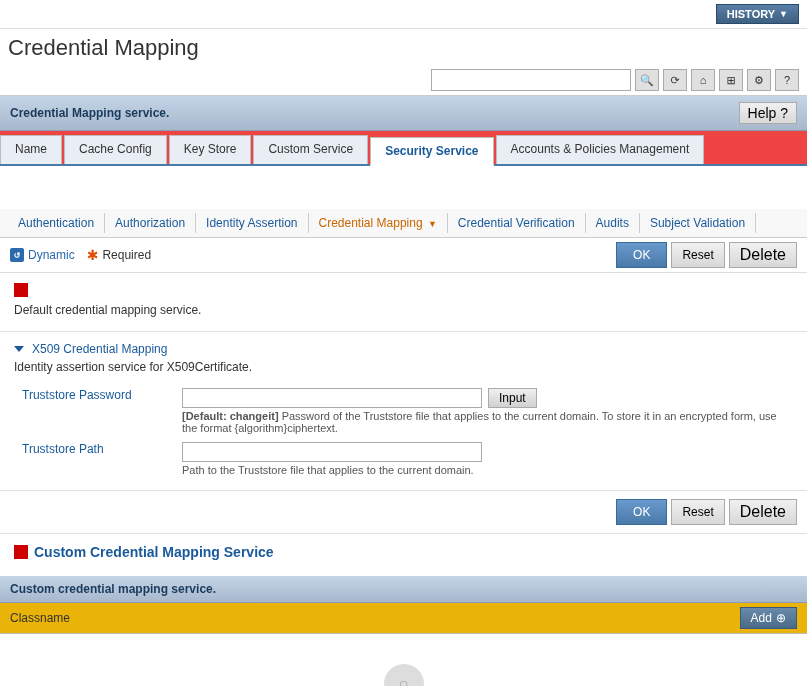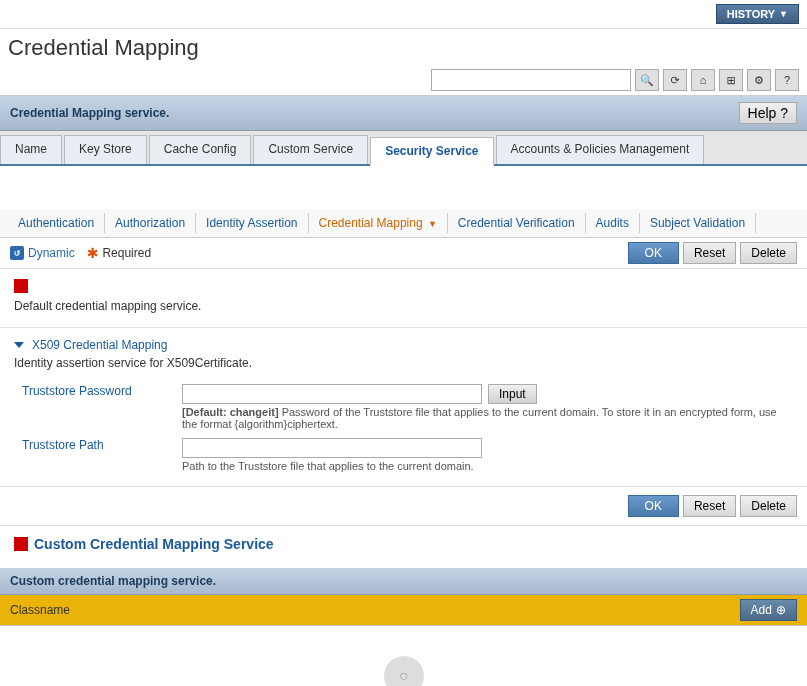"Name" .tabs-row1 { background: #e5e5e5 -> #ef4444 }
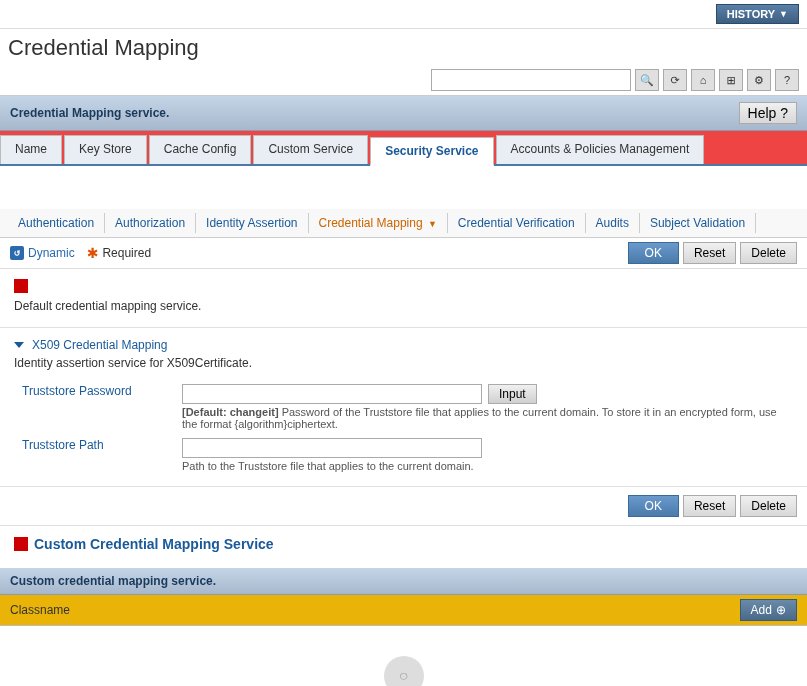"Key Store" div.tab { order: before "Cache Config" -> after "Cache Config" }
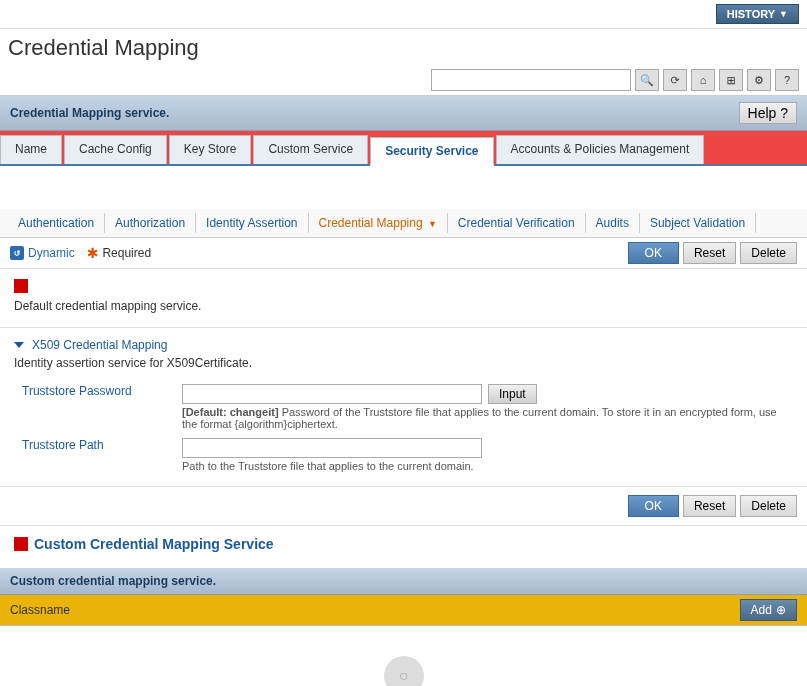"Delete" .btn-delete { font-size: 12px -> 16px }
